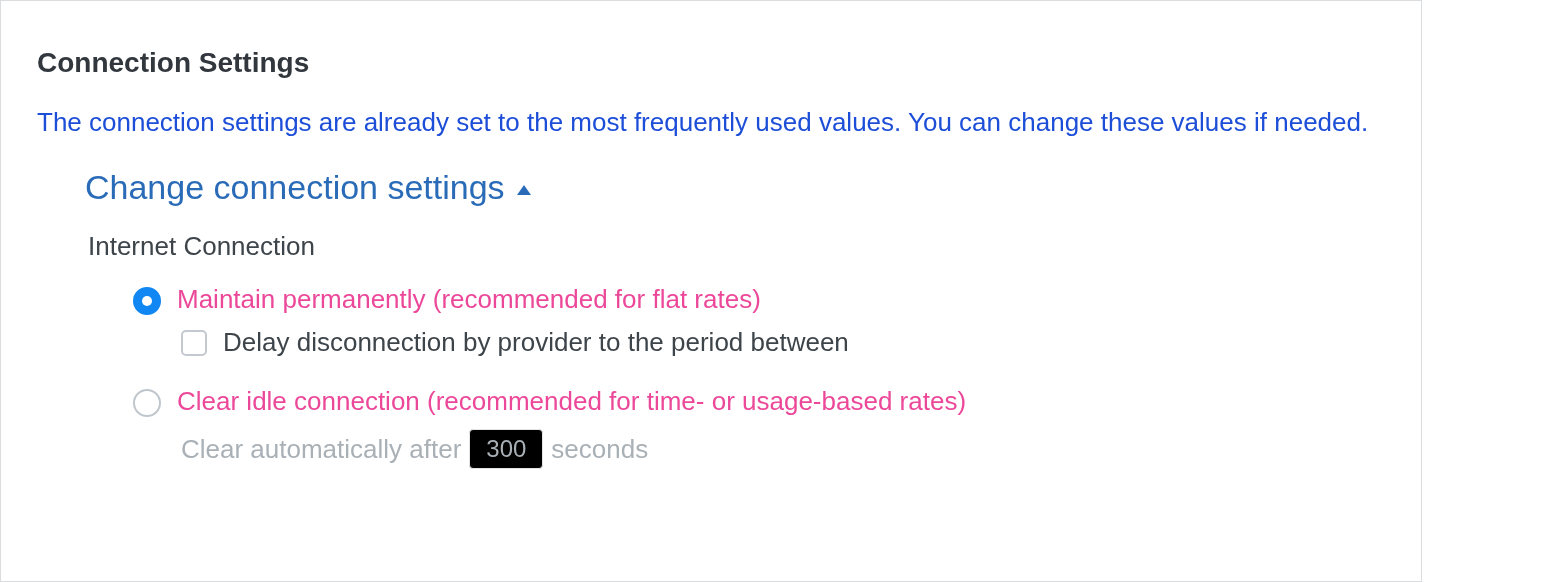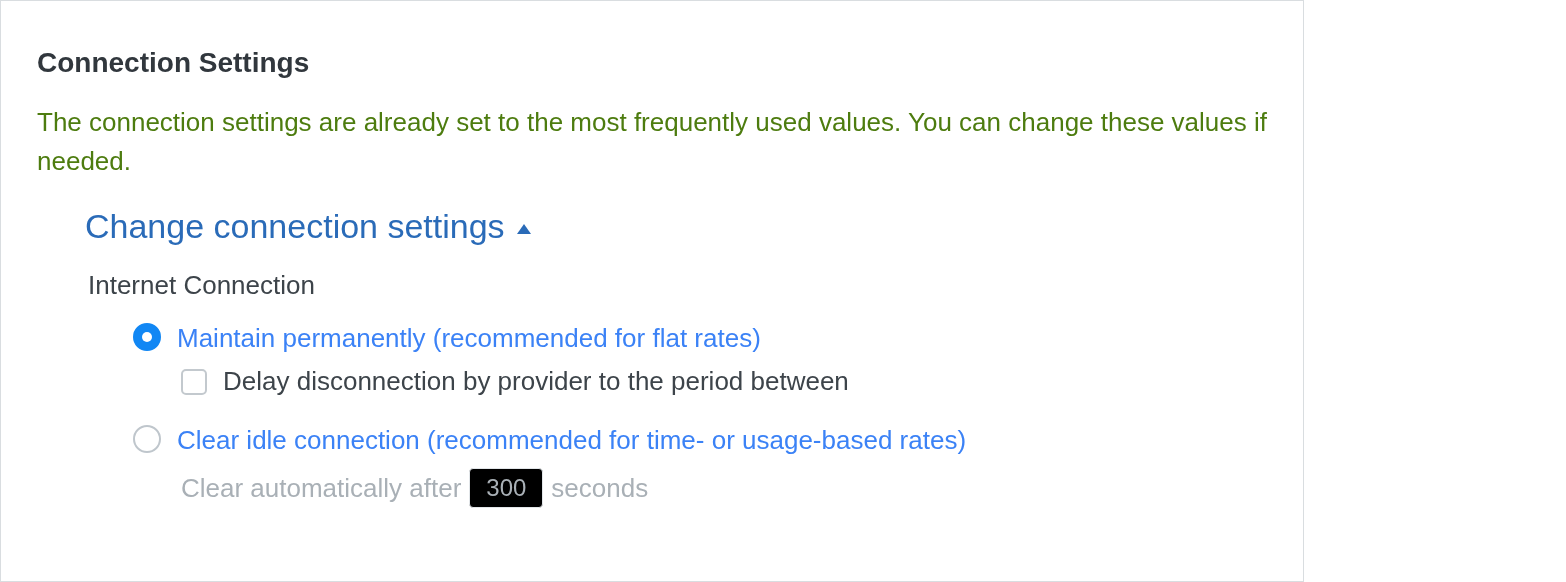"Connection Settings" .panel { width: 1304px -> 1422px }
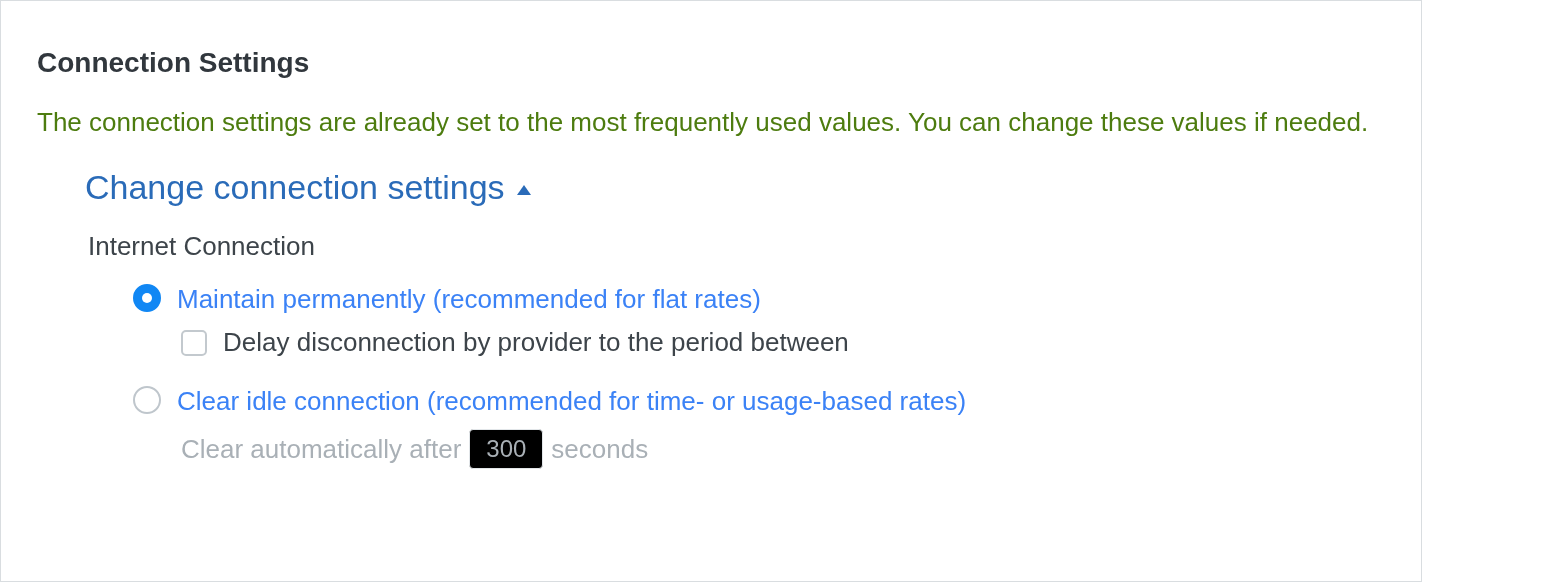"The connection settings are already" .panel-desc { color: #4d7c0f -> #1d4ed8 }
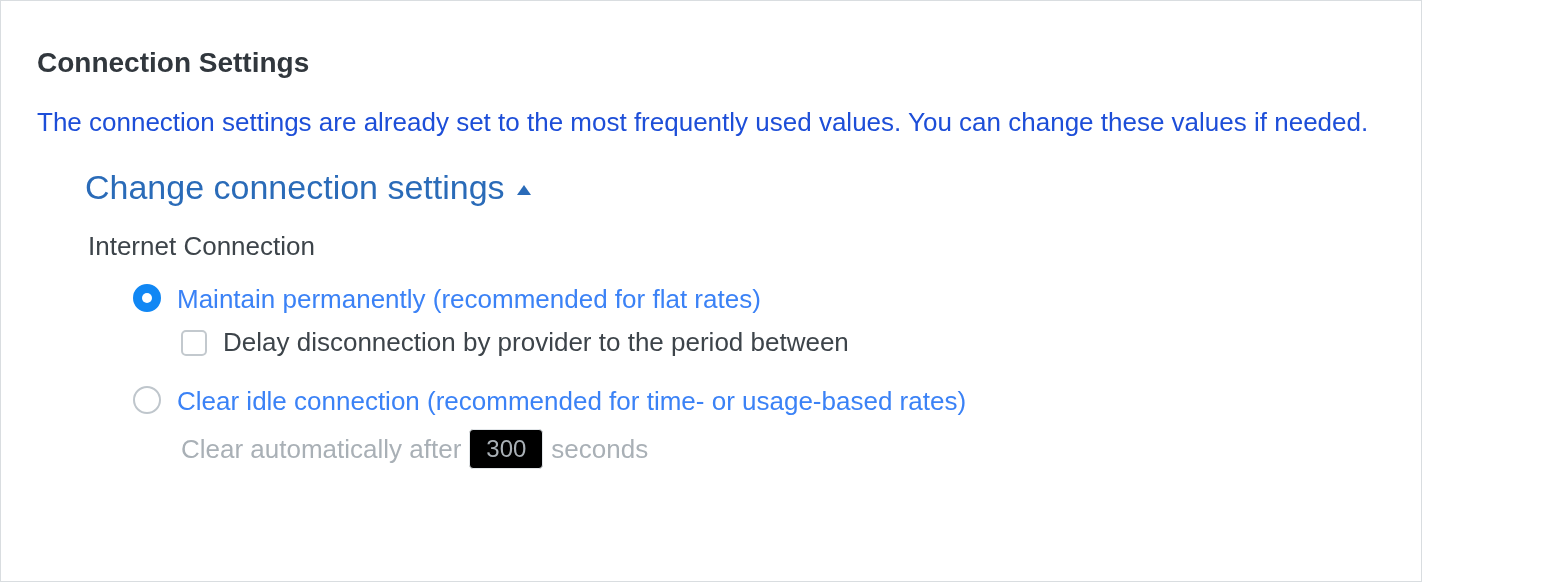"Maintain permanently (recommended for" .radio-row { align-items: flex-start -> flex-end; color: #3b82f6 -> #ec4899 }
